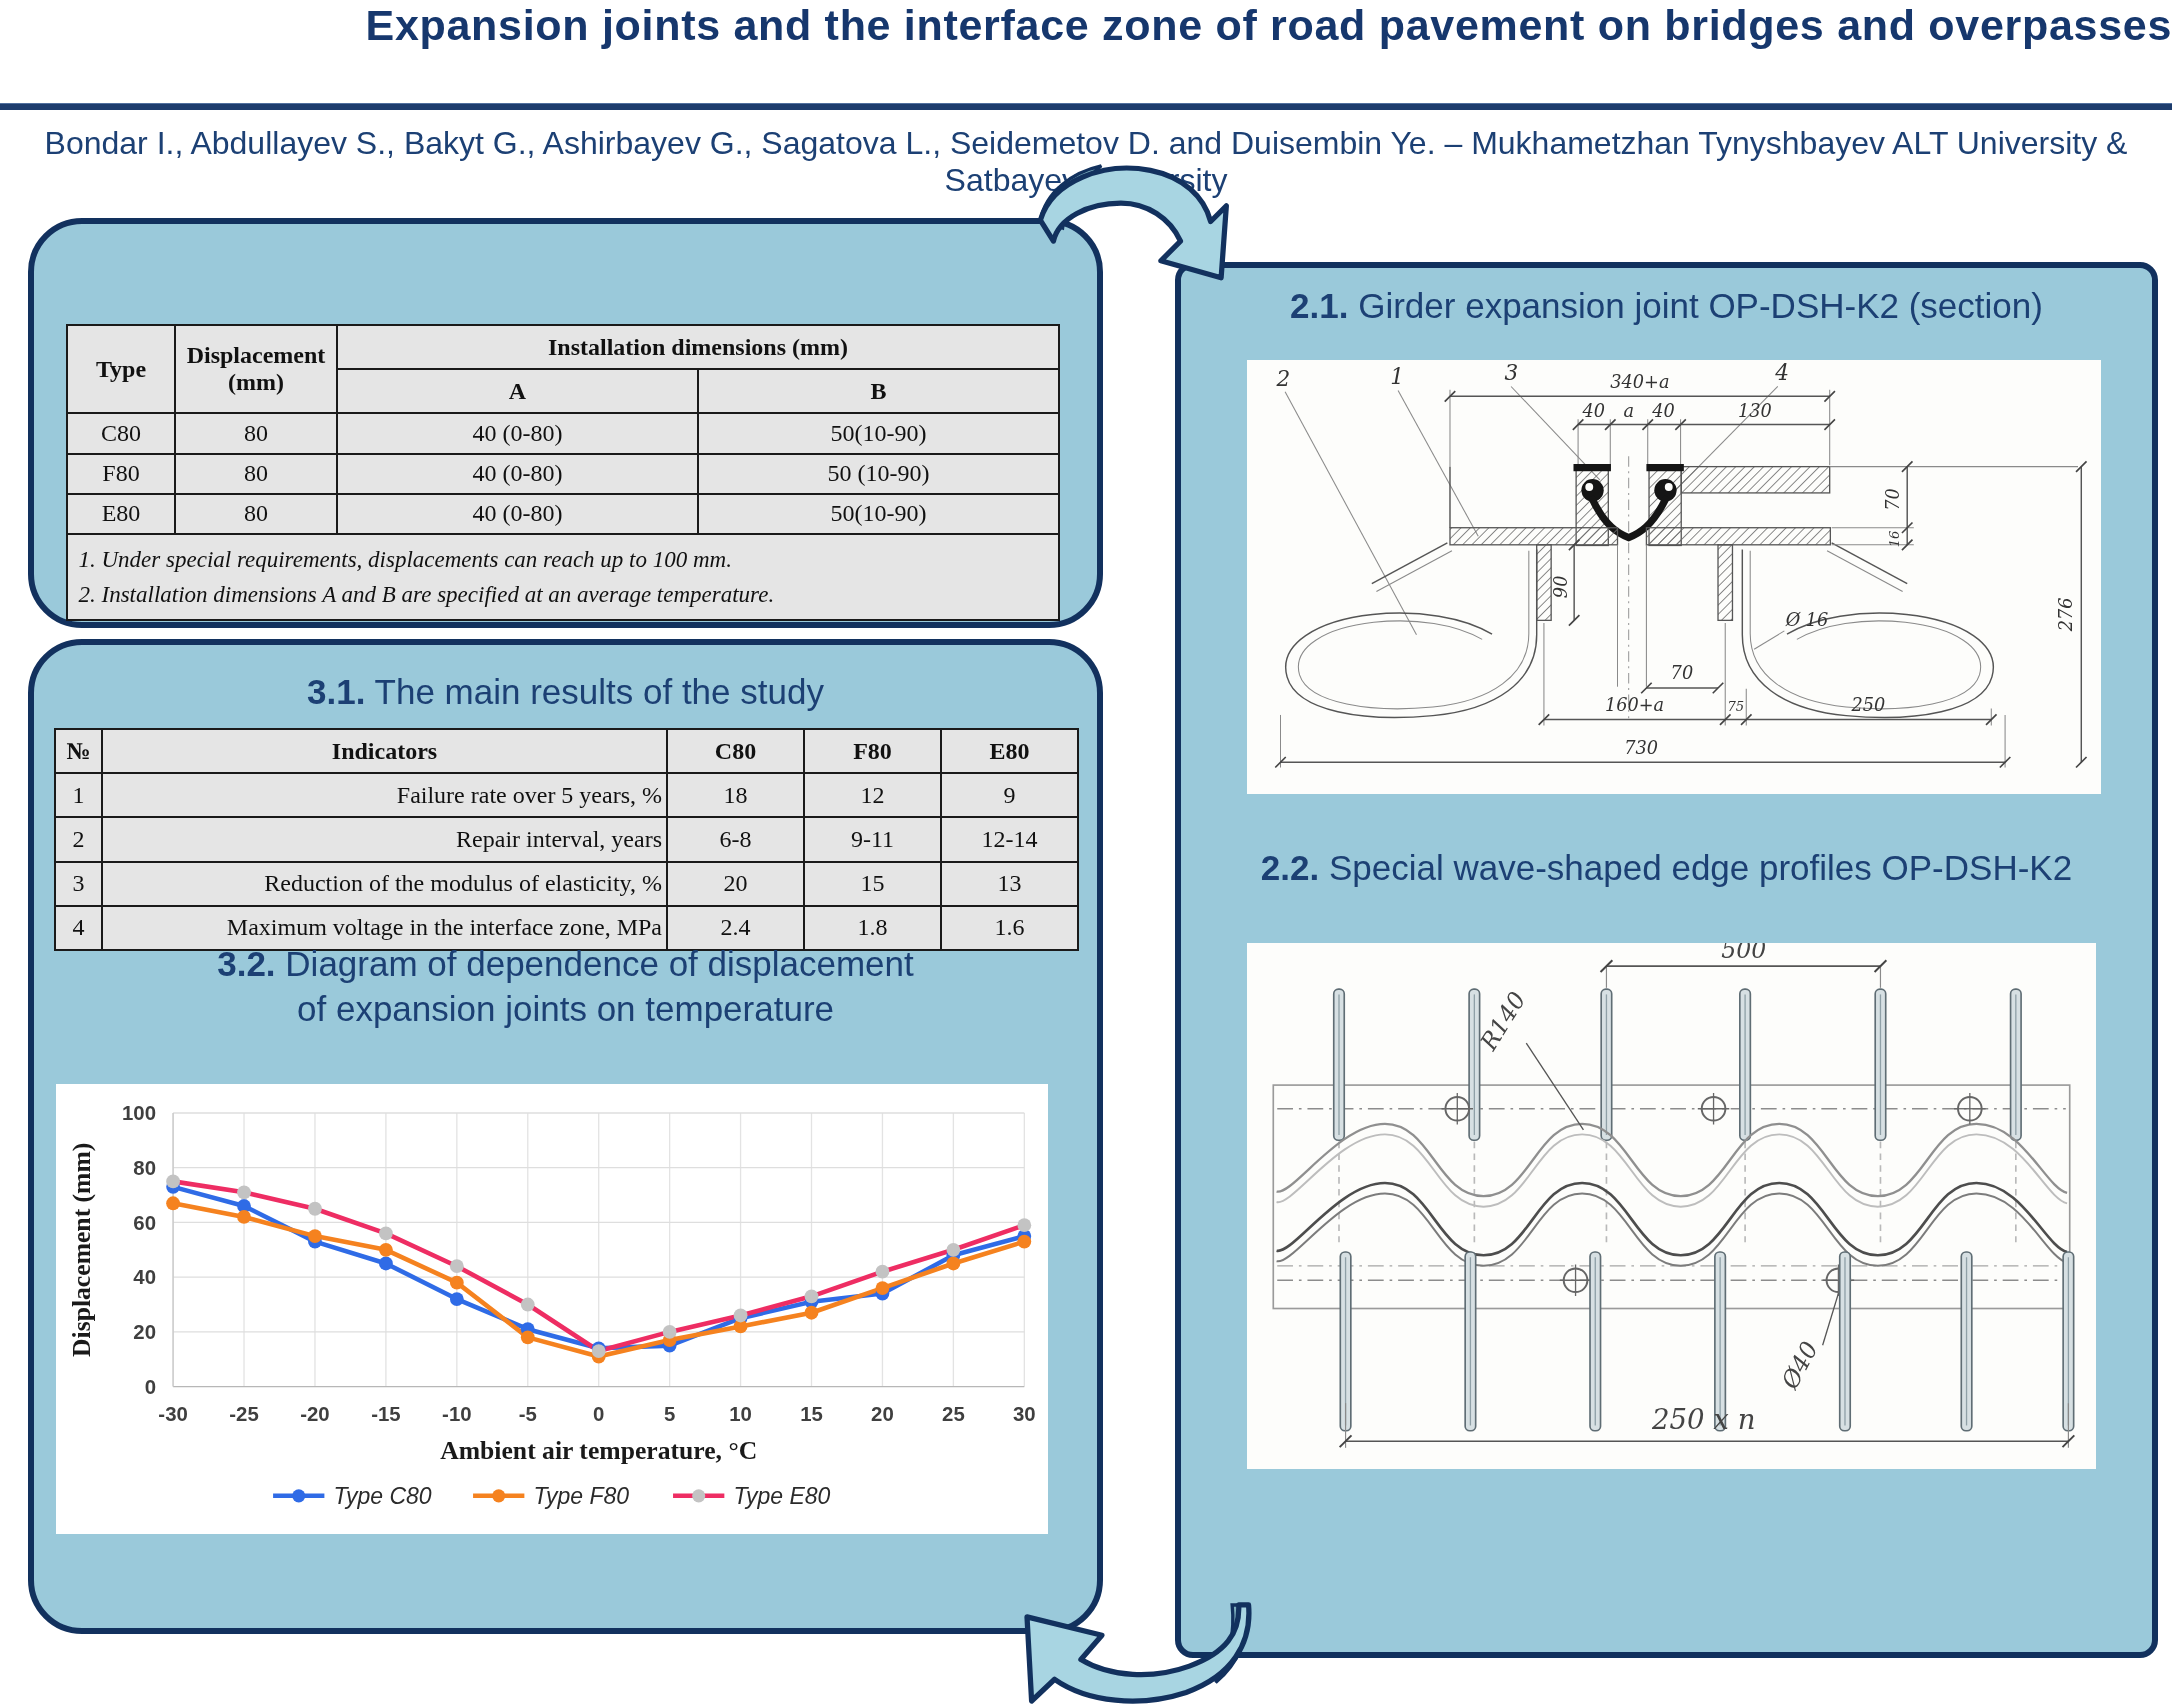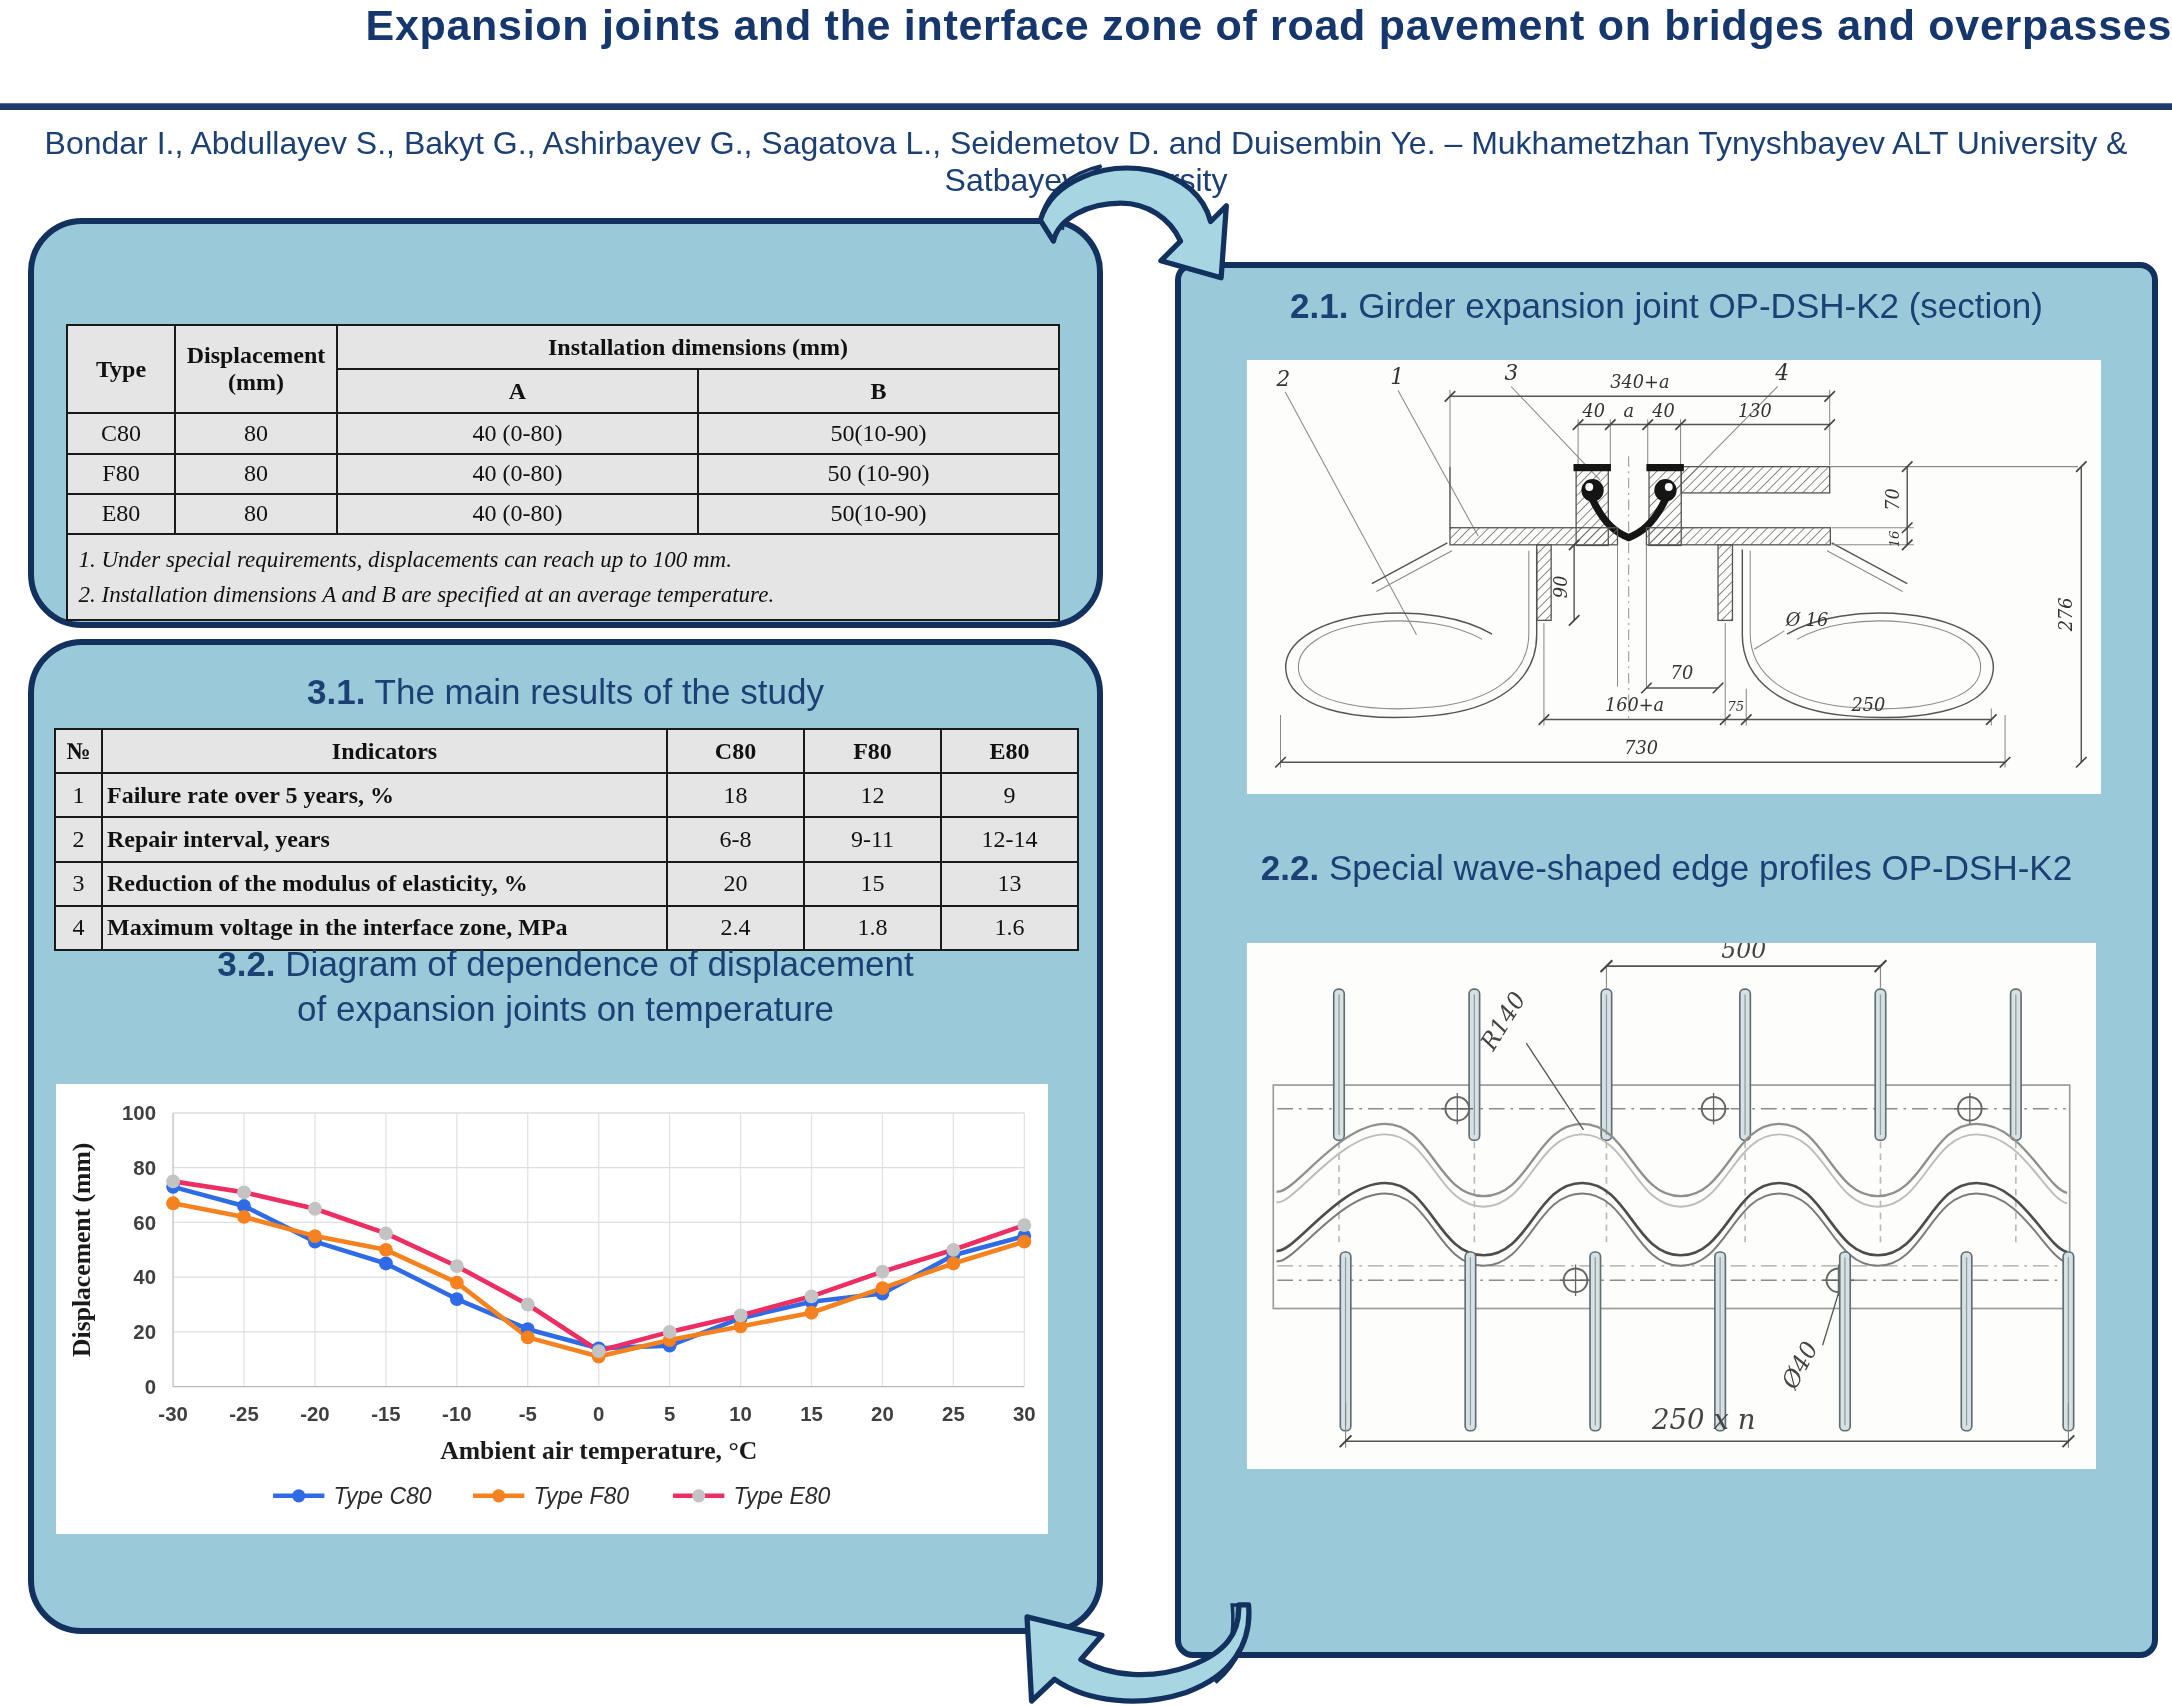"Failure rate over 5 years," #results-table td:nth-child(2) { font-weight: bold -> none; text-align: left -> right }
